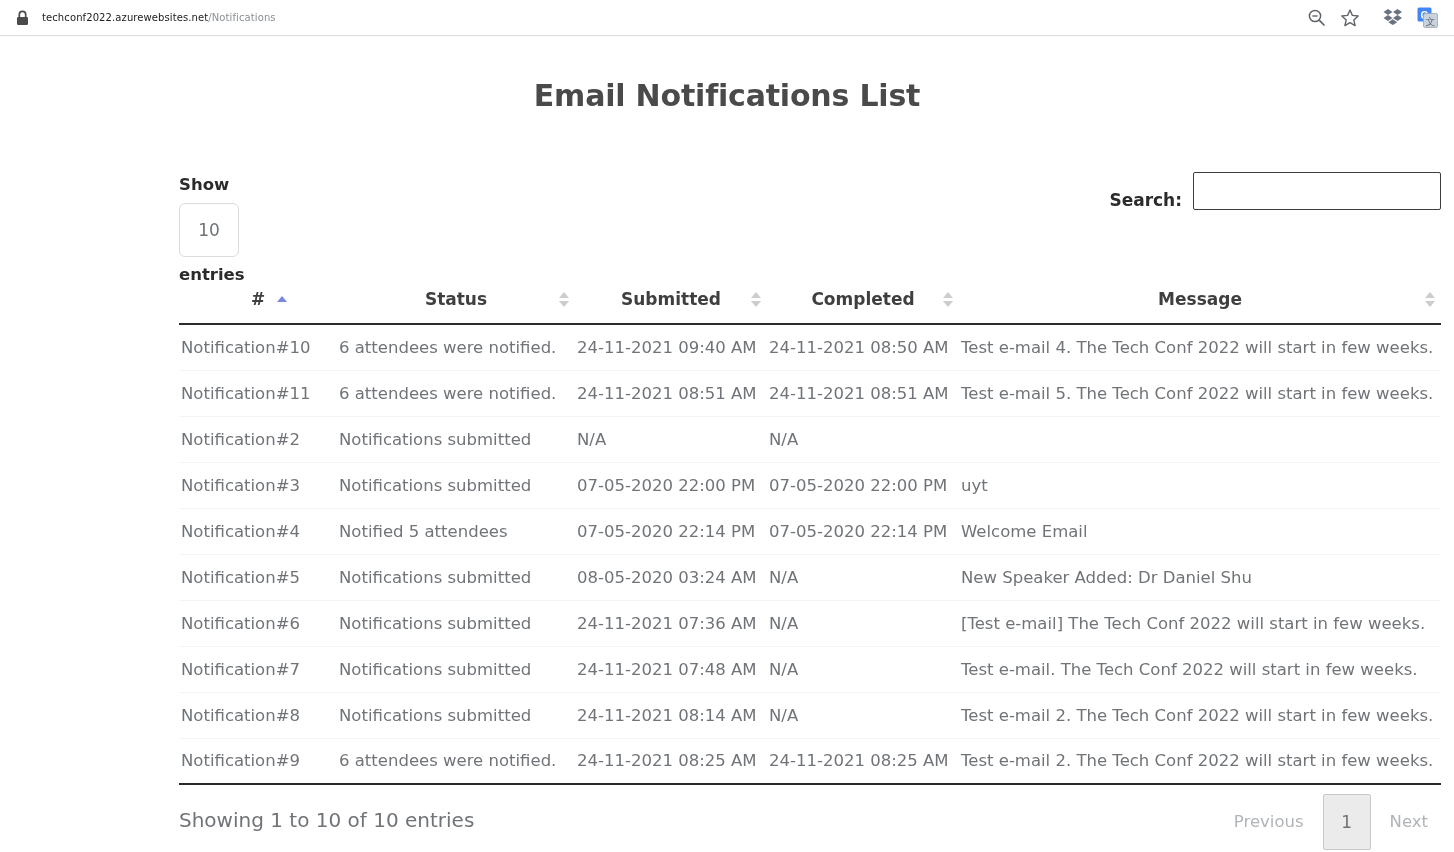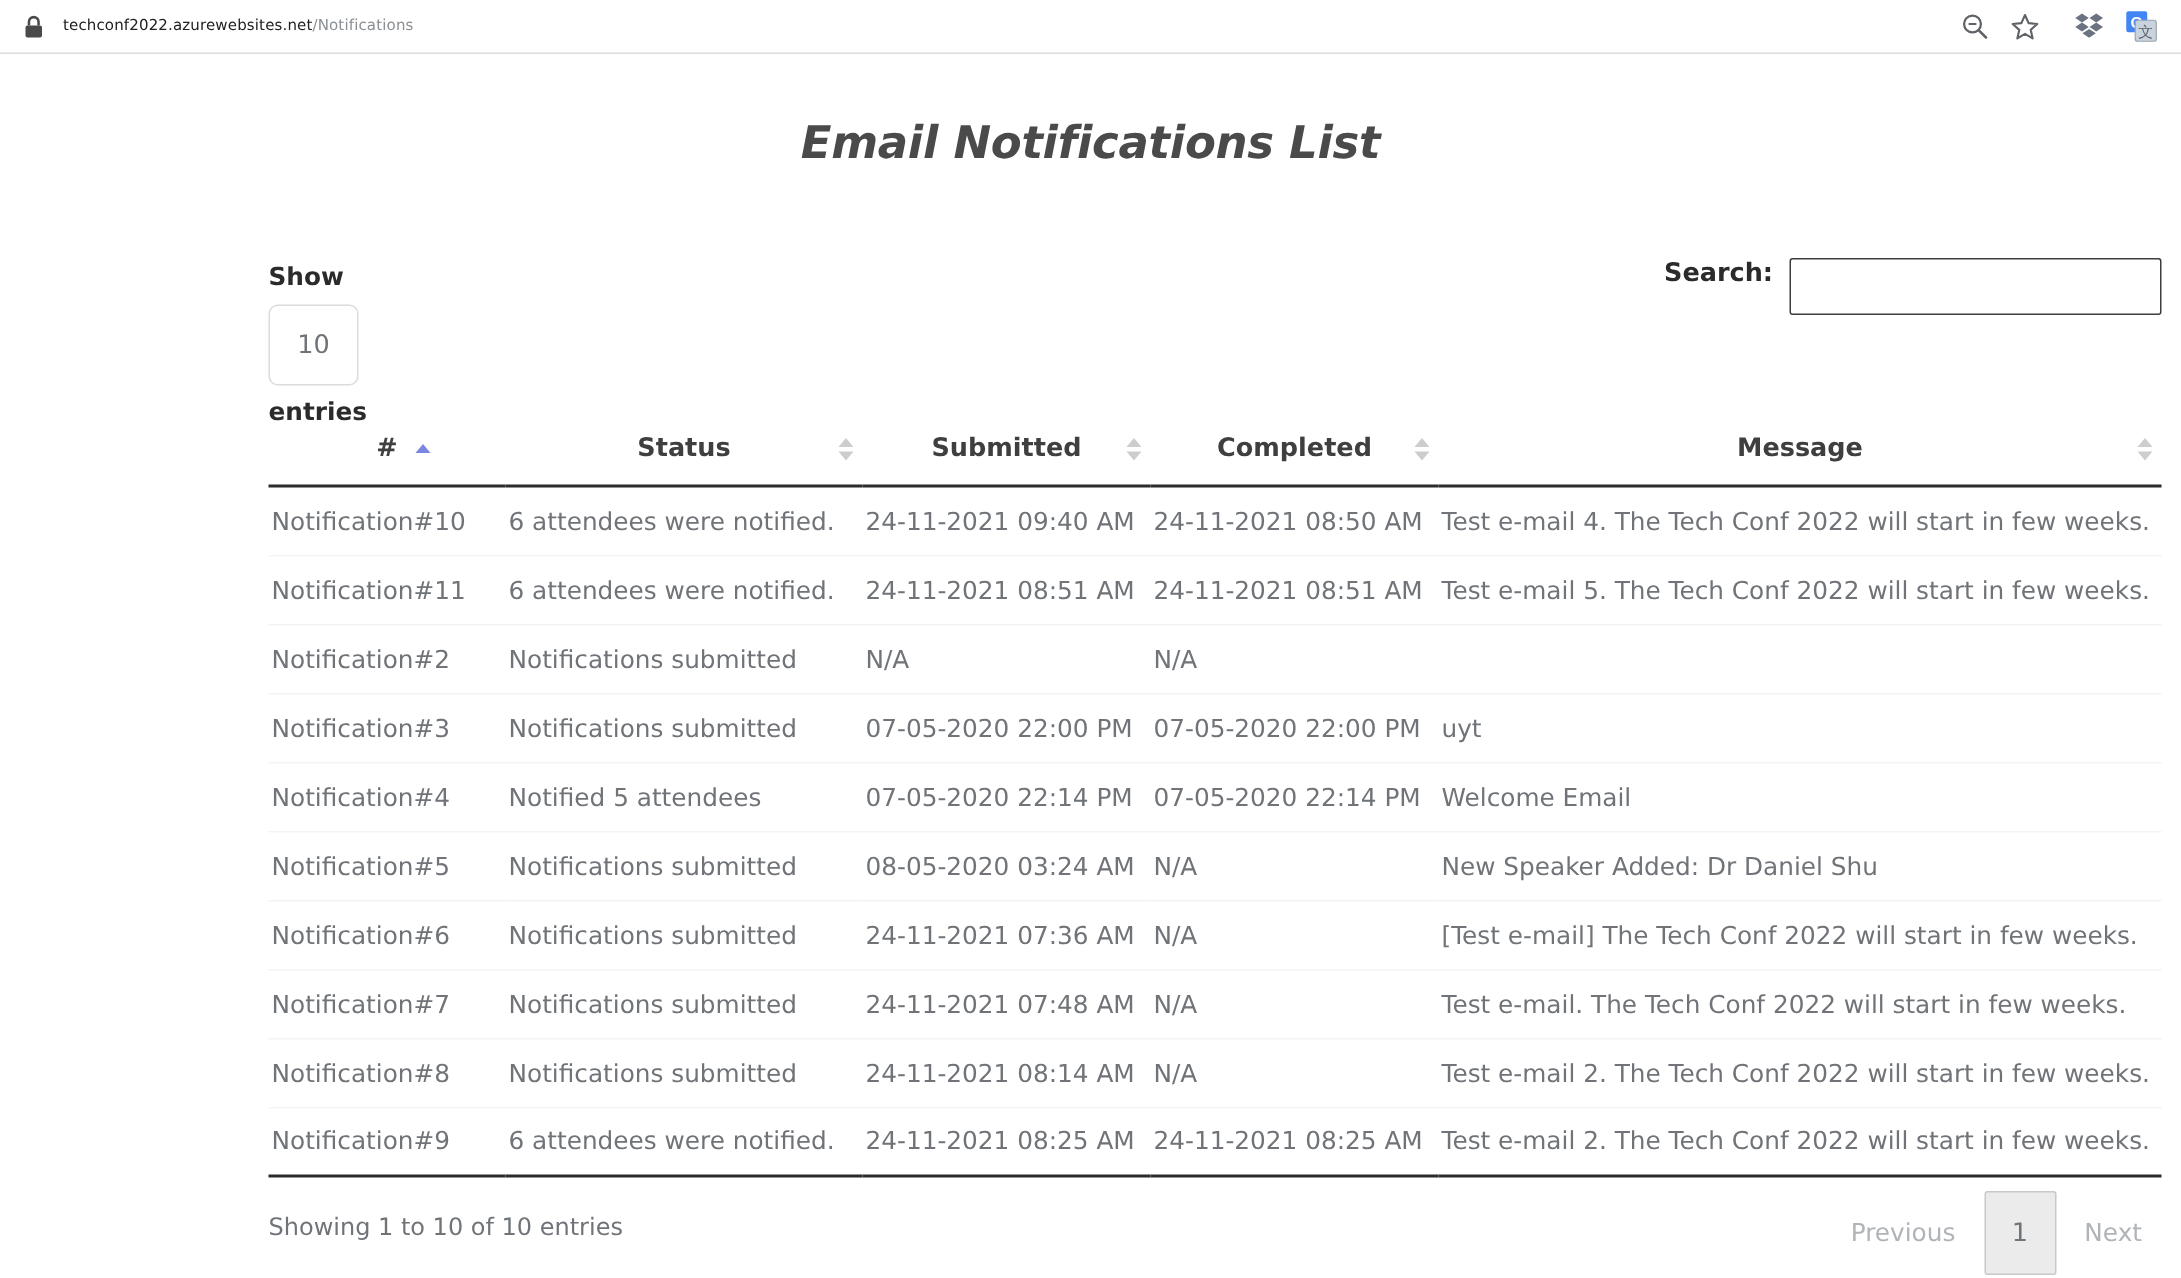"Email Notifications List" #page-title { font-style: italic -> none }
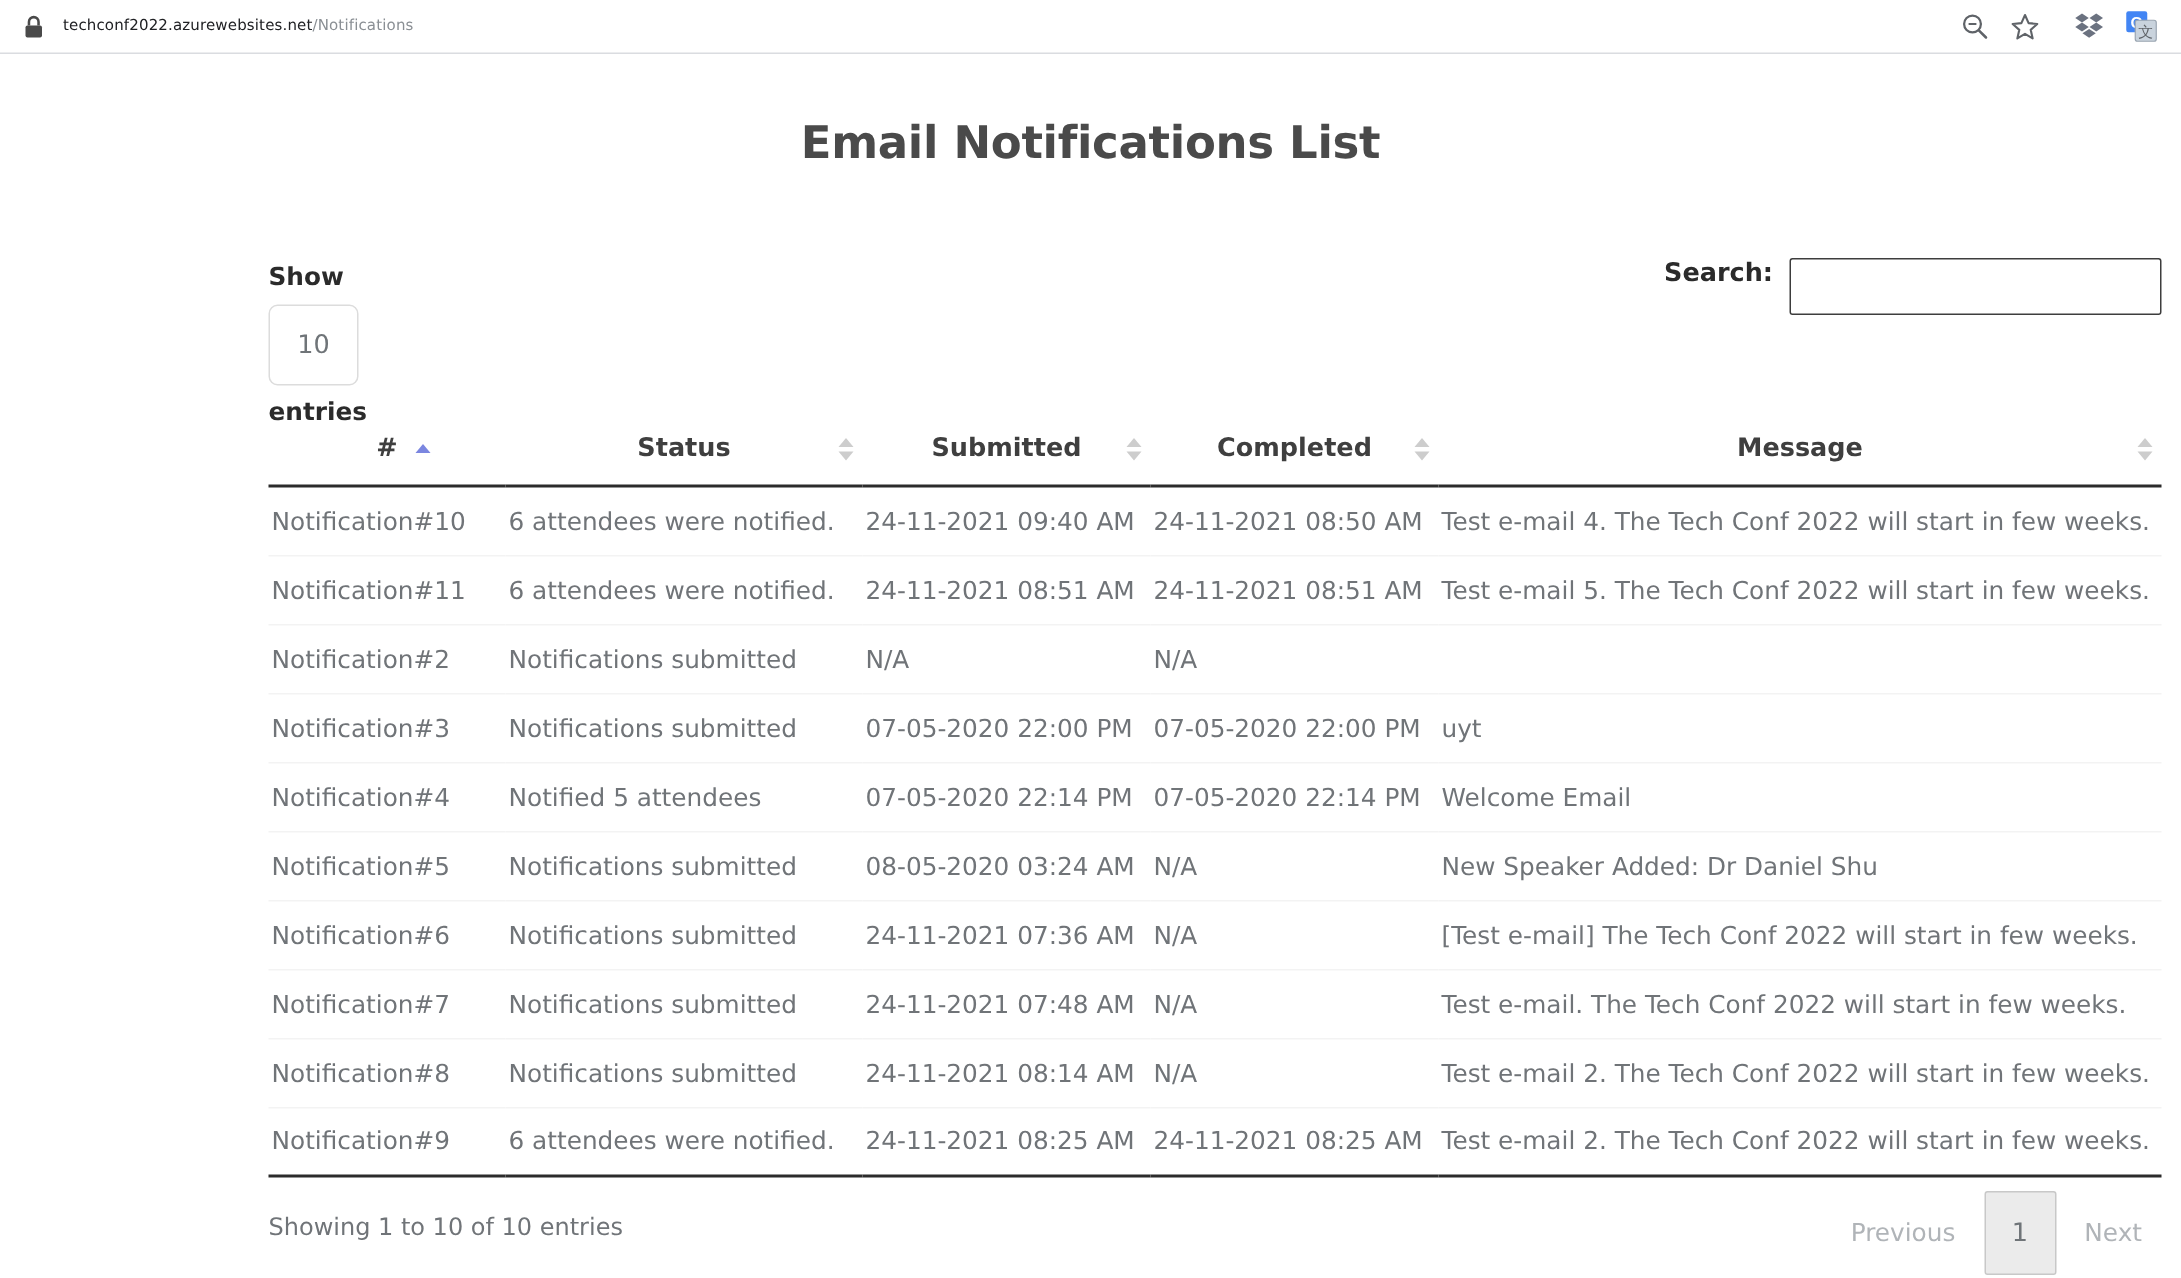"Search:" #search-control { align-items: flex-start -> flex-end }
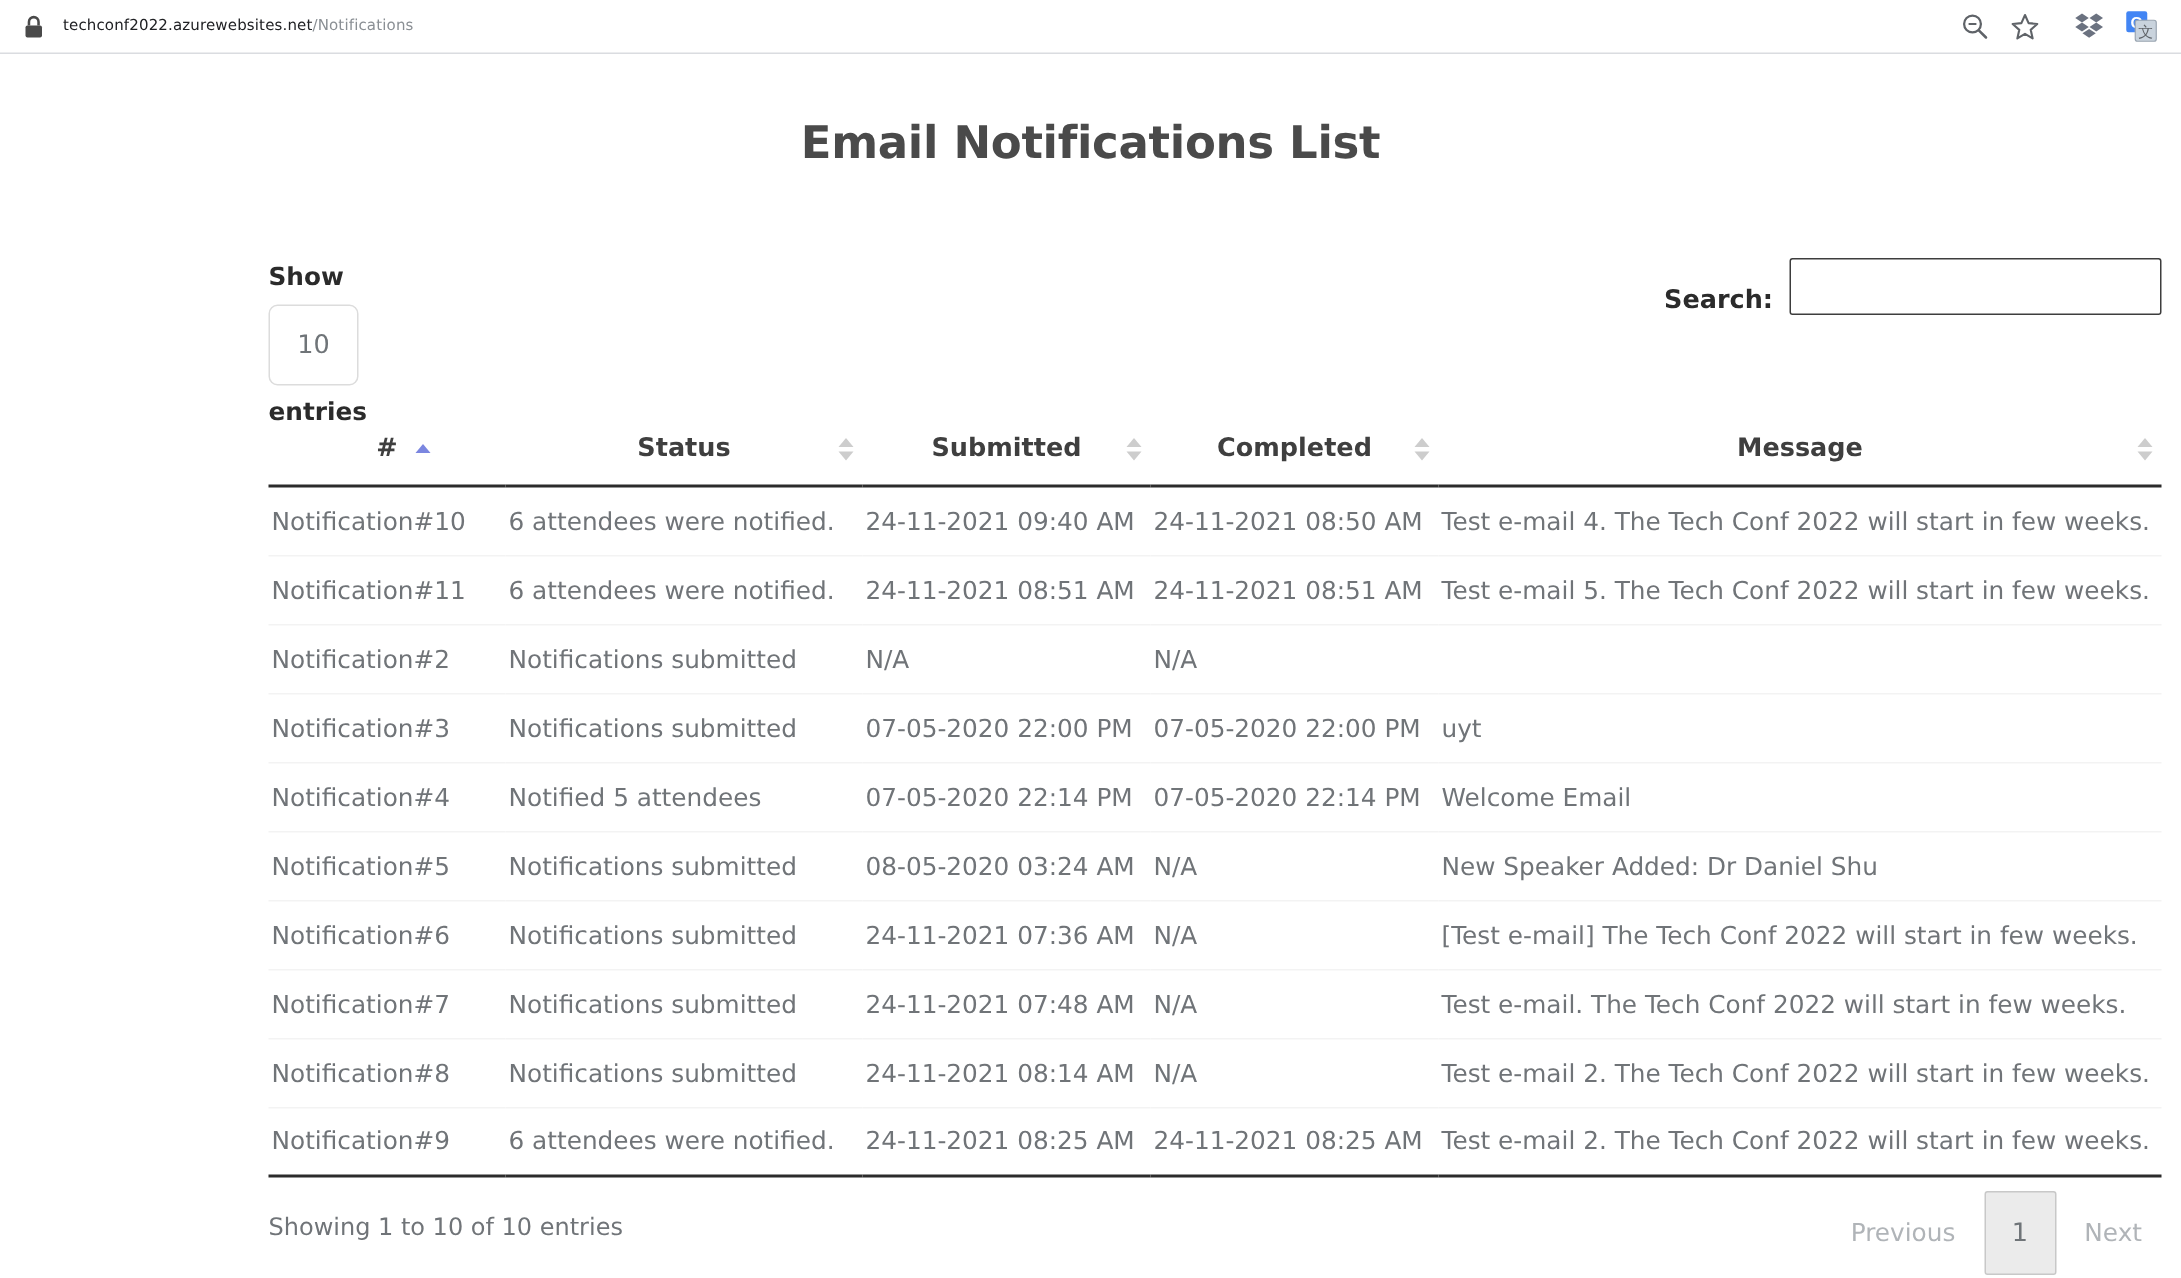"Showing 1 to 10 of" #table-info { font-size: 16px -> 20px }
